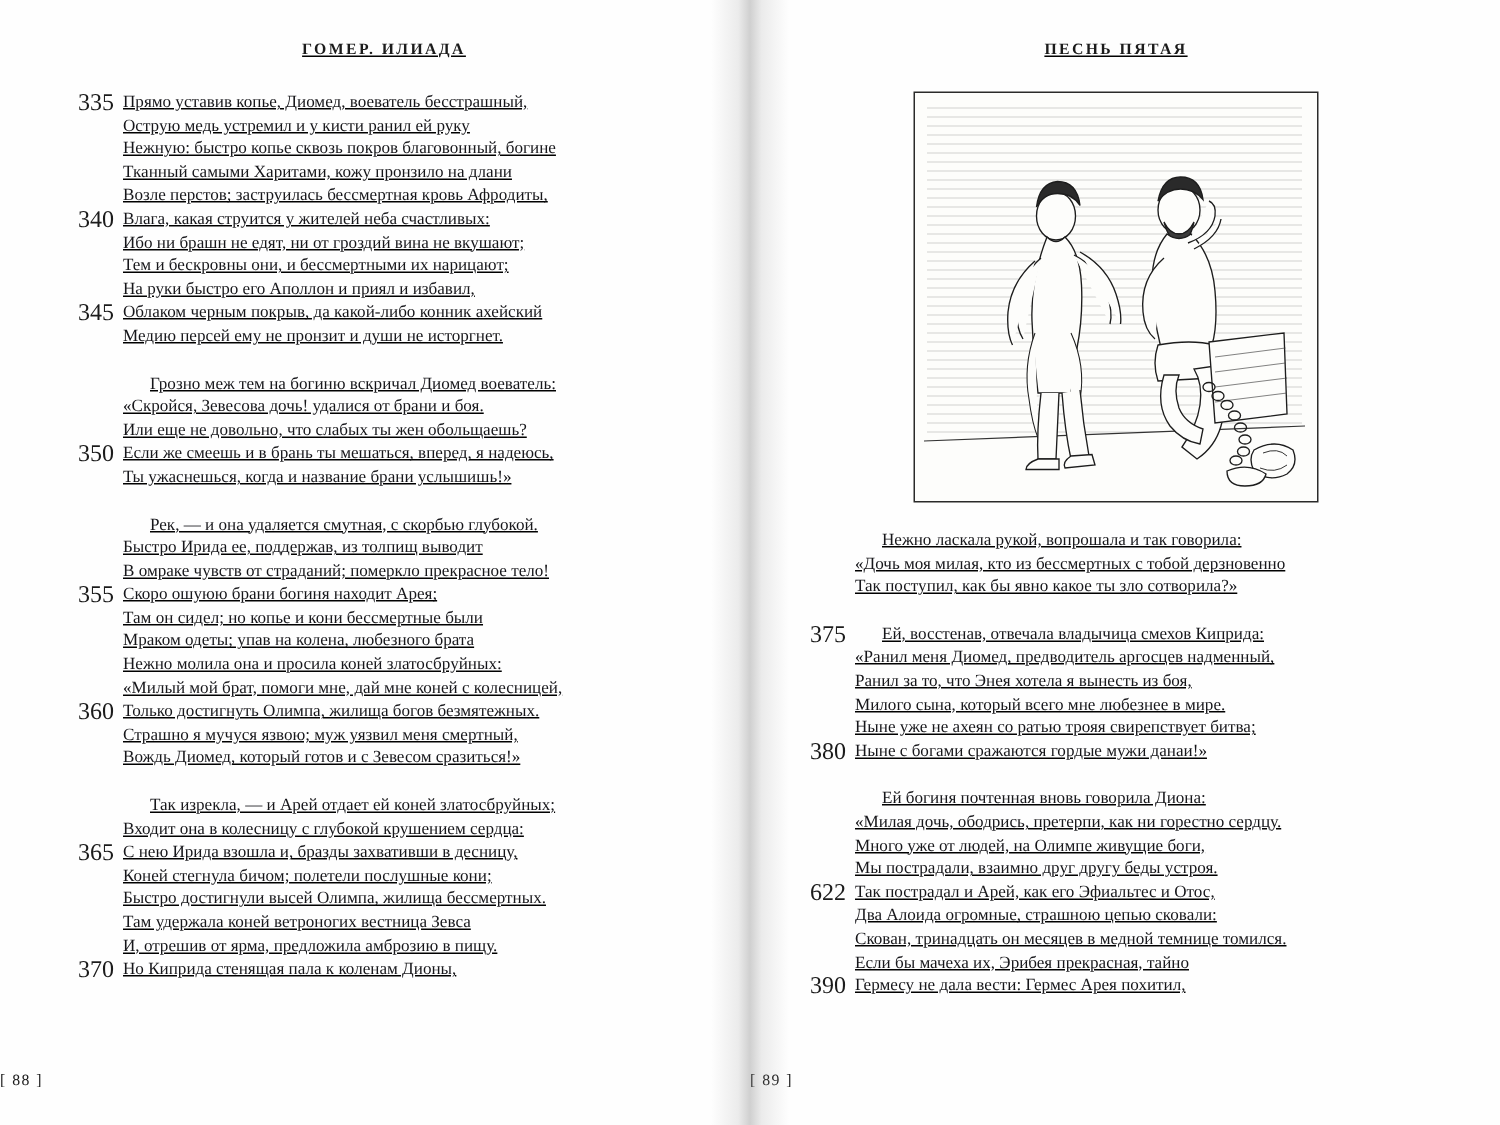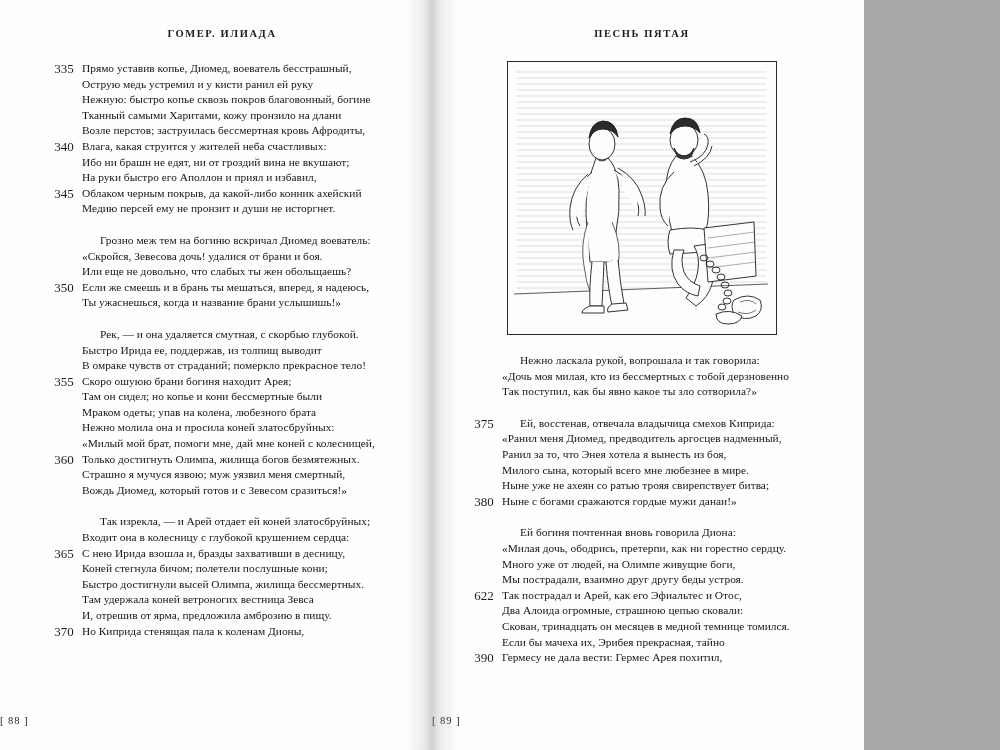"ГОМЕР. ИЛИАДА" .spread { text-decoration: none -> underline; width: 864px -> 1000px }
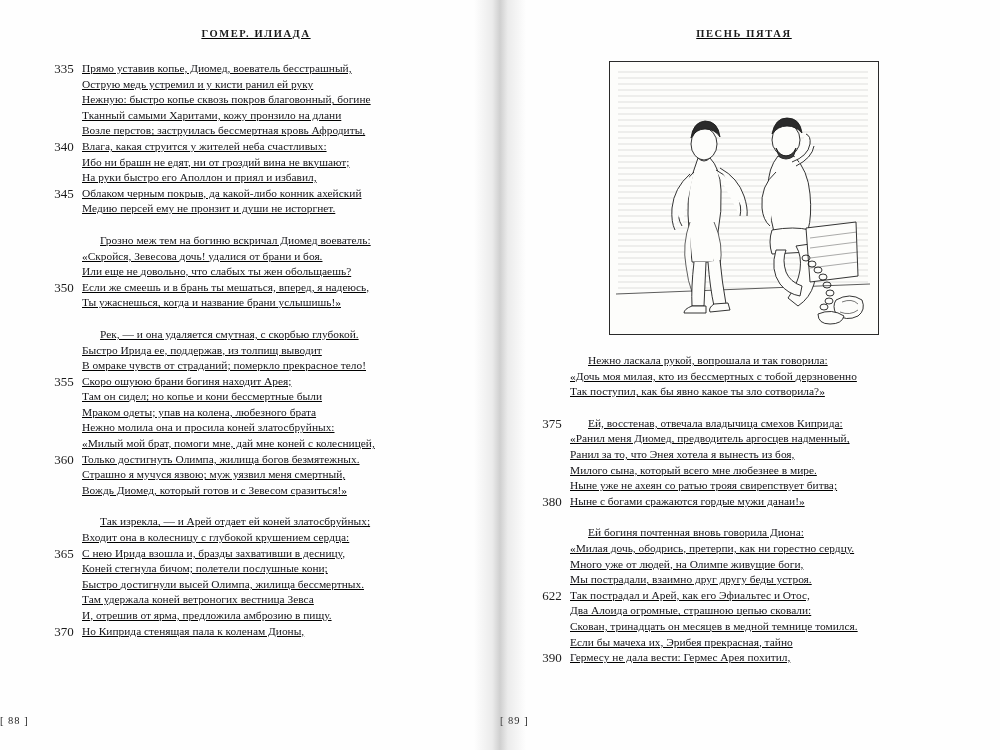"335" .verse-line .lineno { font-size: 13px -> 16px; text-align: center -> left }
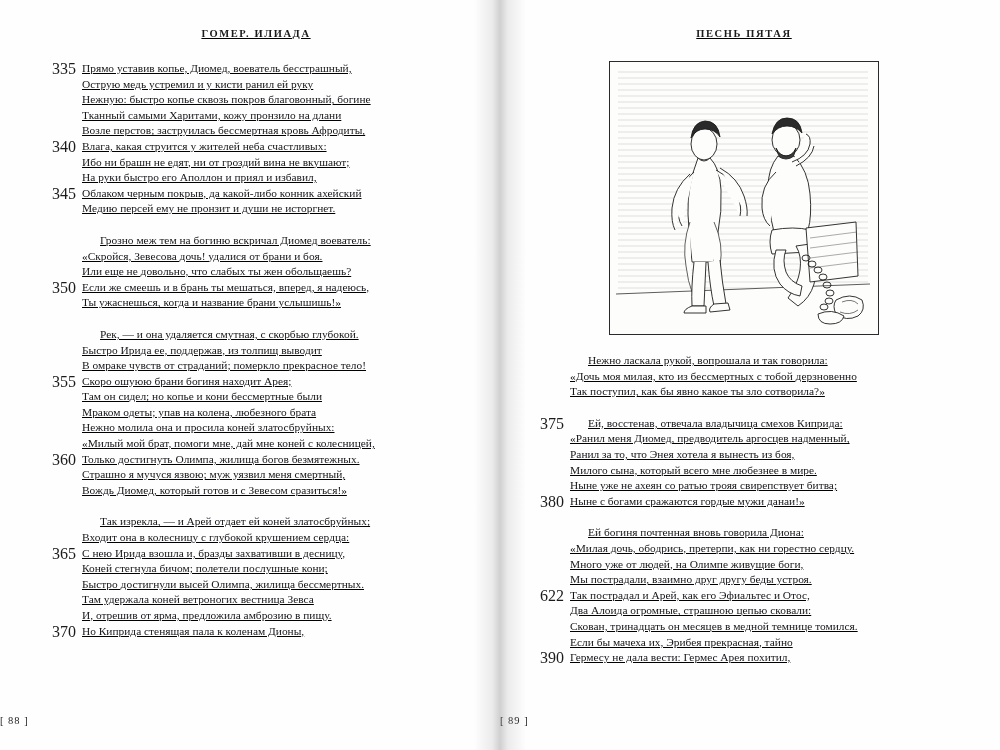"Тем и бескровны они, и" span.verse-line { html: none -> <span><span></span><span>Тем и бескровны они, и бессмертными их нарицают;</span></span> }
